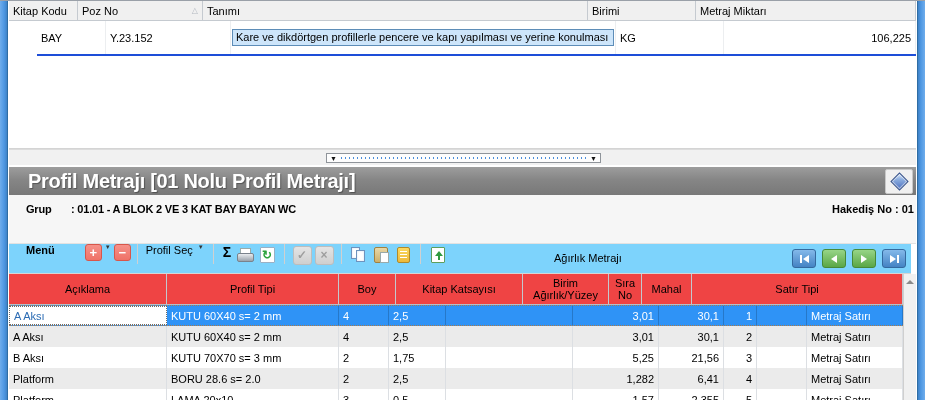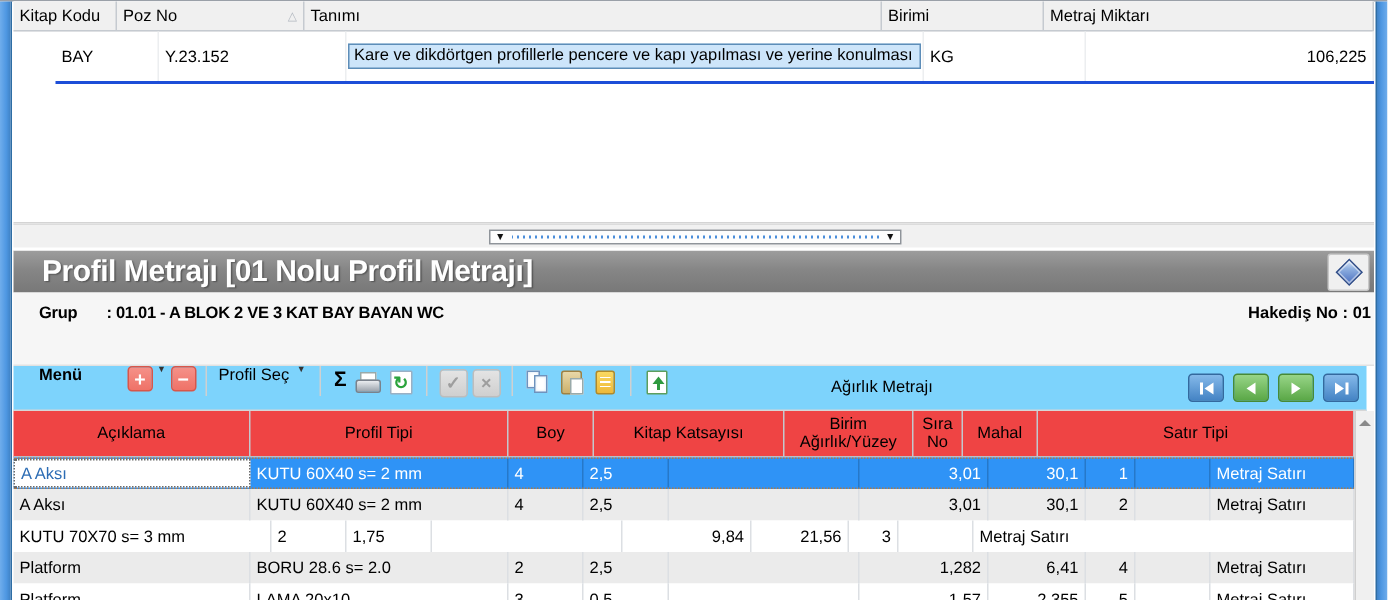"B Aksı" div.gc { html: none -> <div>B Aksı</div> }
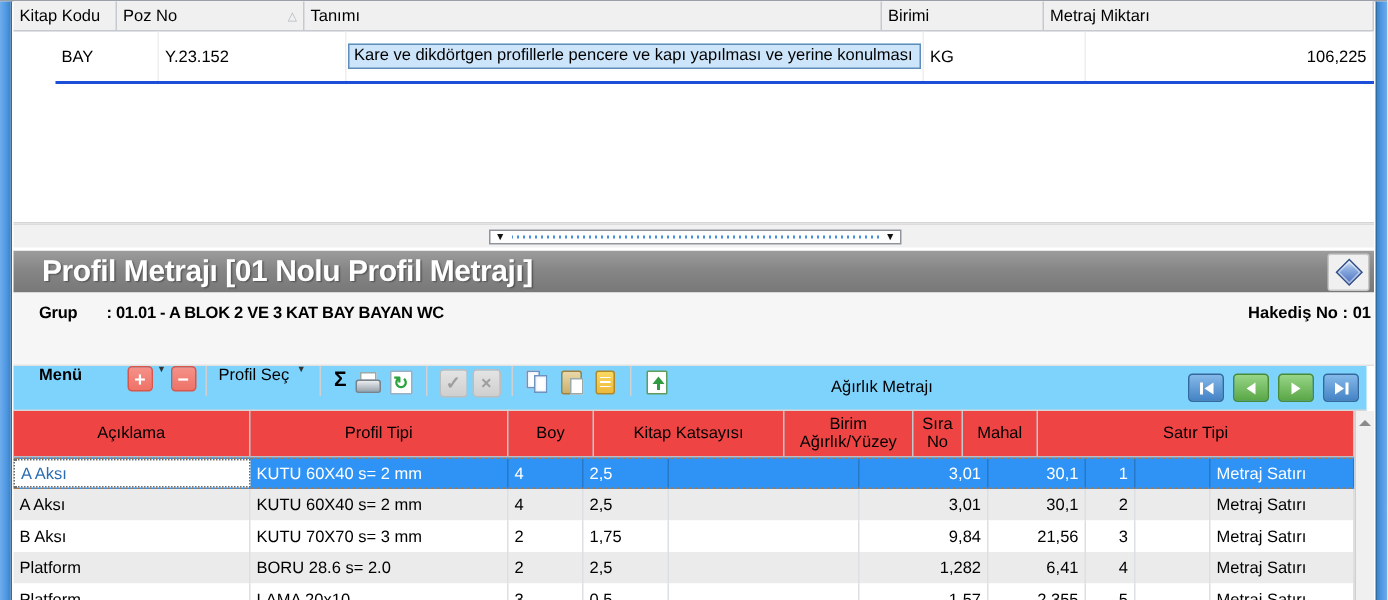"9,84" div.gc { text: 9,84 -> 5,25 }
